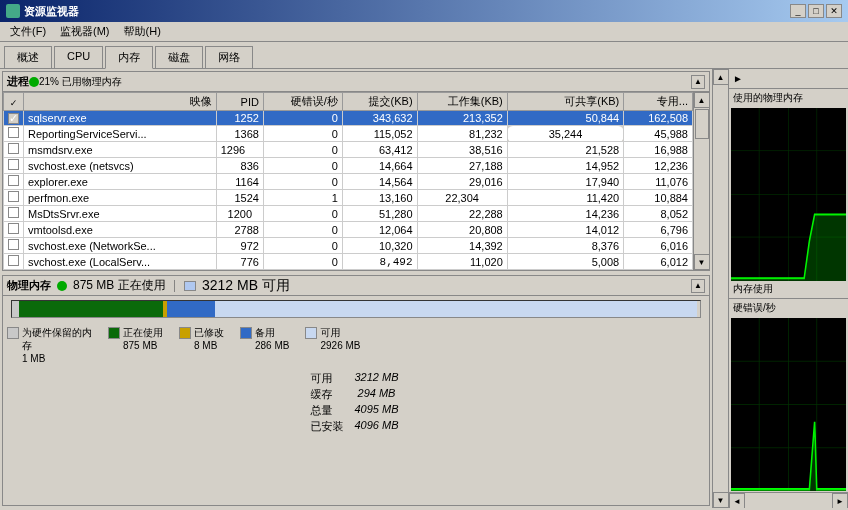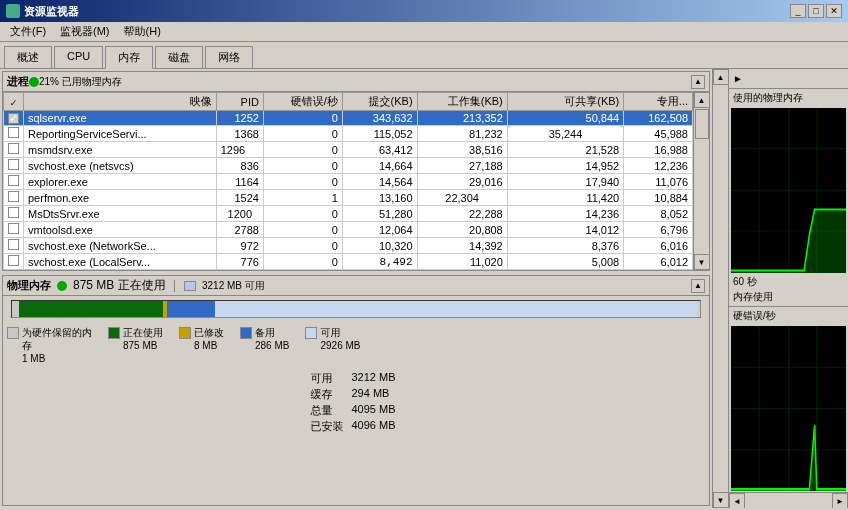"3212 MB 可用" span { font-size: 10px -> 14px }
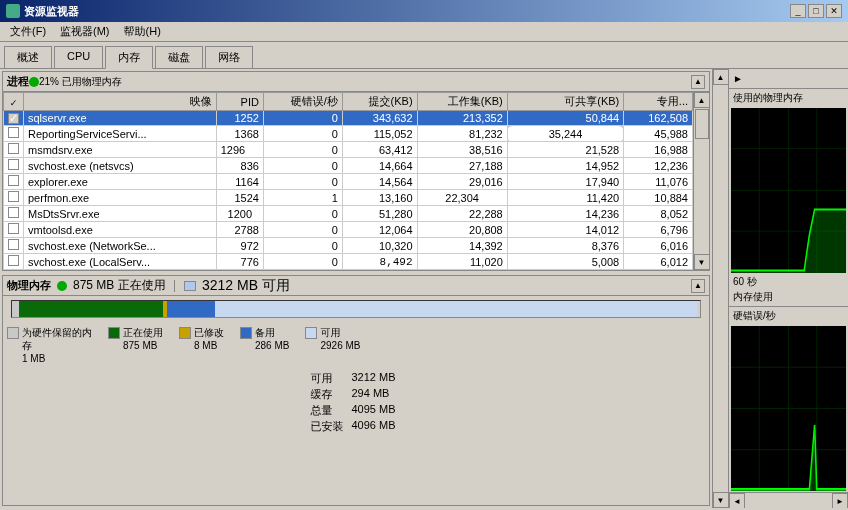"60 秒" div { html: <div> <span>60 秒</span> </div> -> none }
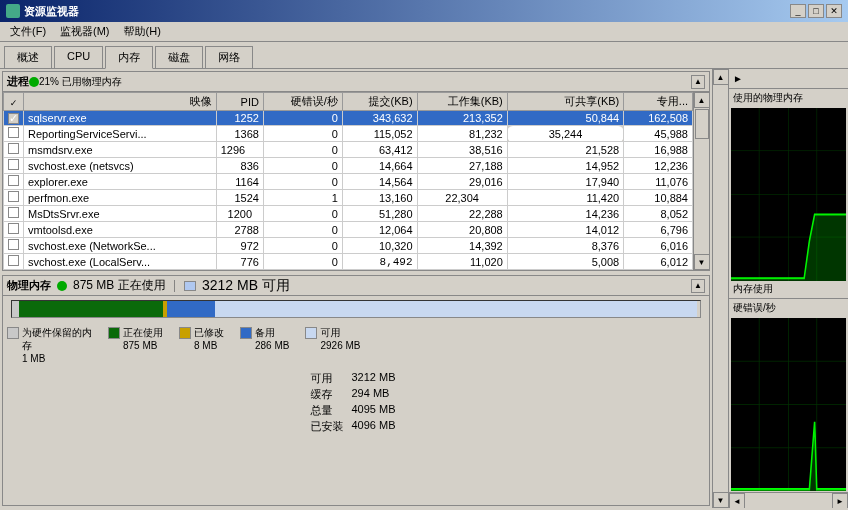"3212 MB" .stat-value { font-style: none -> italic; text-align: left -> center }
